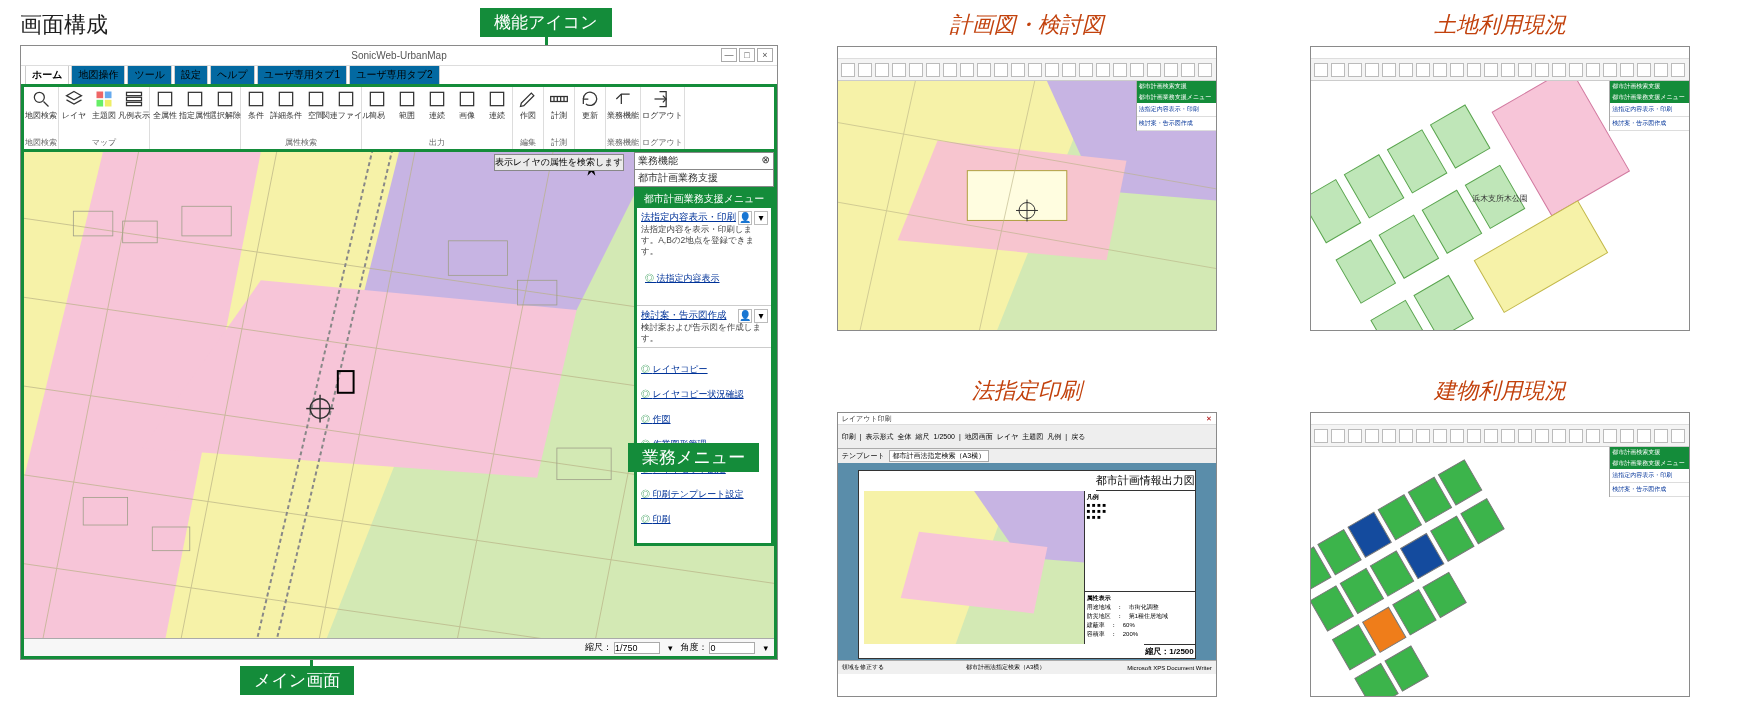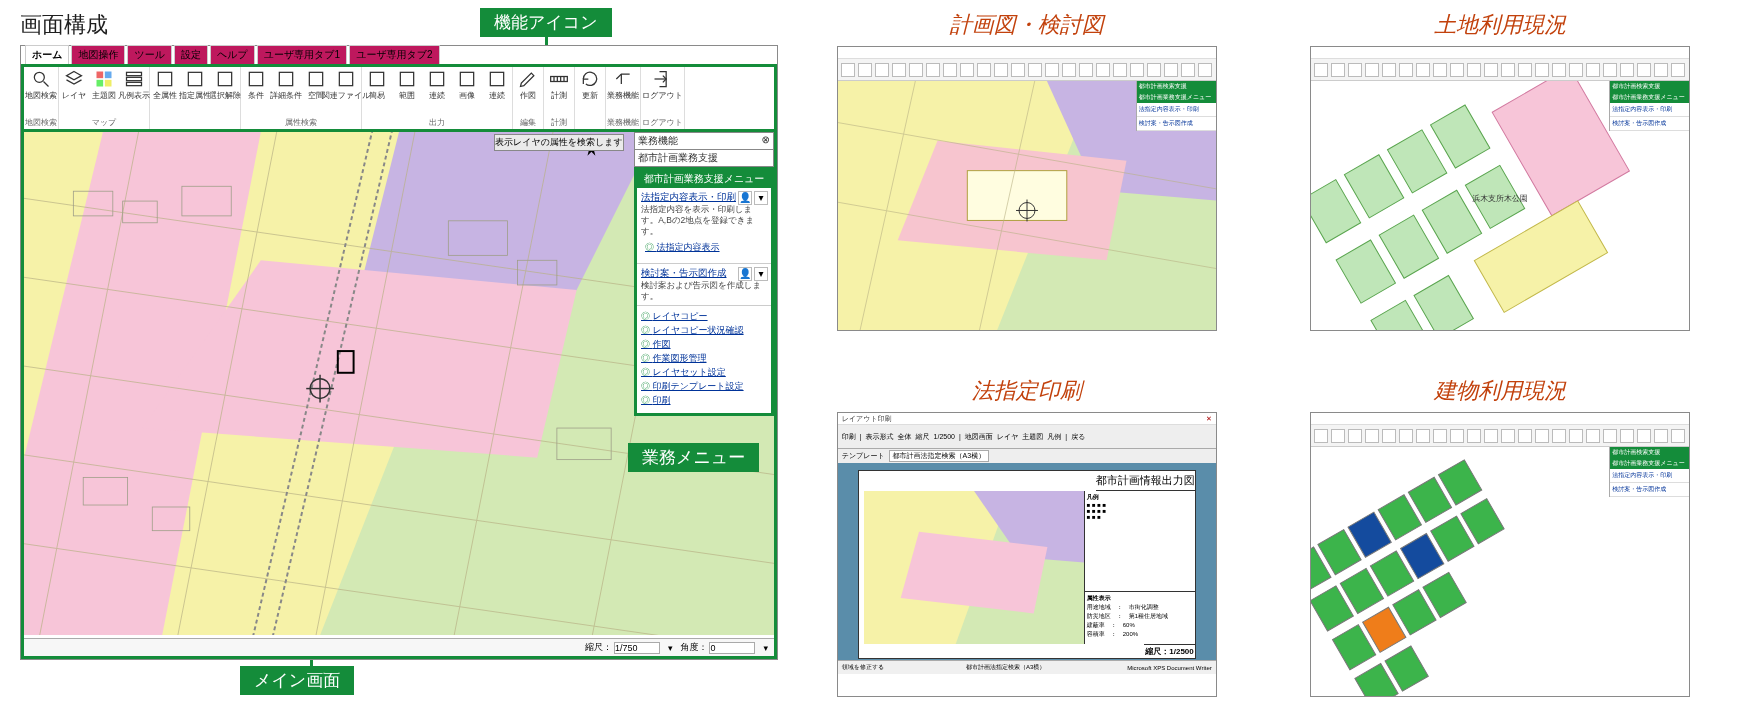"SonicWeb-UrbanMap" div.titlebar { html: none -> <div> <span>SonicWeb-UrbanMap</span> <div> <div>—</div> <div>□</div> <div>×</div> </div> </div> }
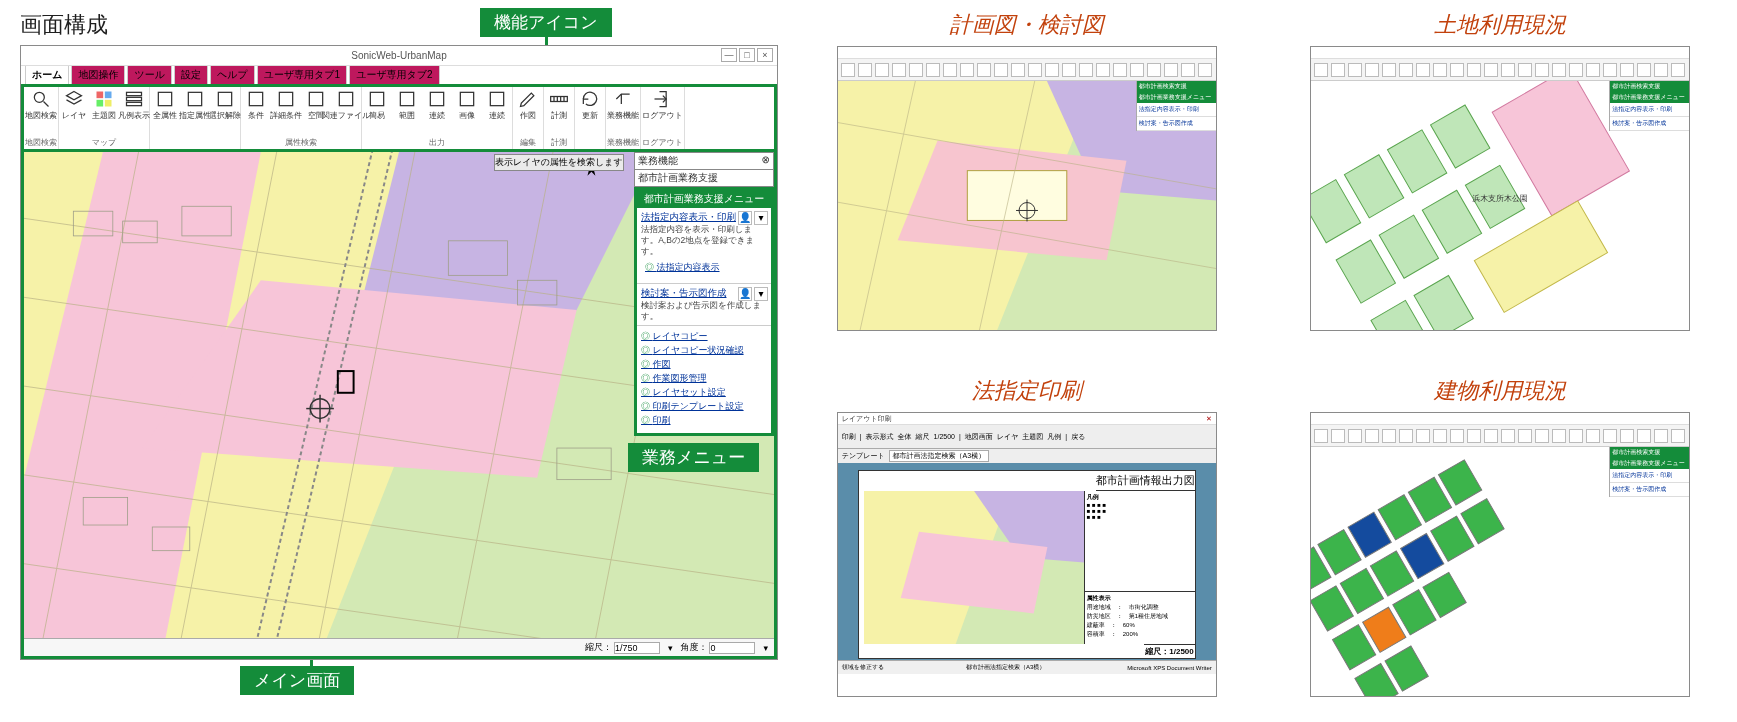"地図操作" .tab { background: #be185d -> #0369a1 }
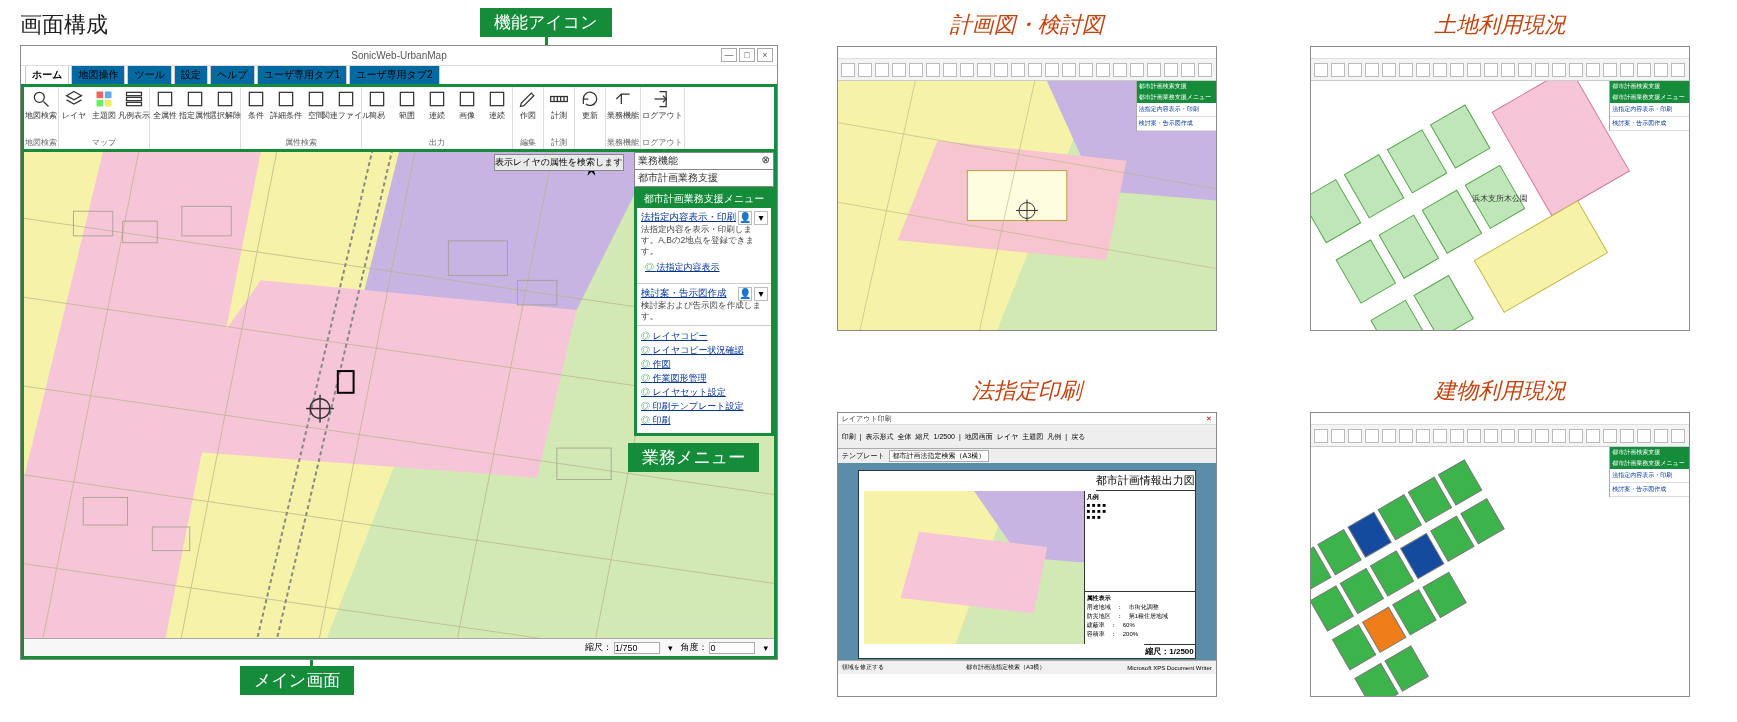"法指定内容表示" .menu-links div { margin: 1px 0 -> 12px 0 }
